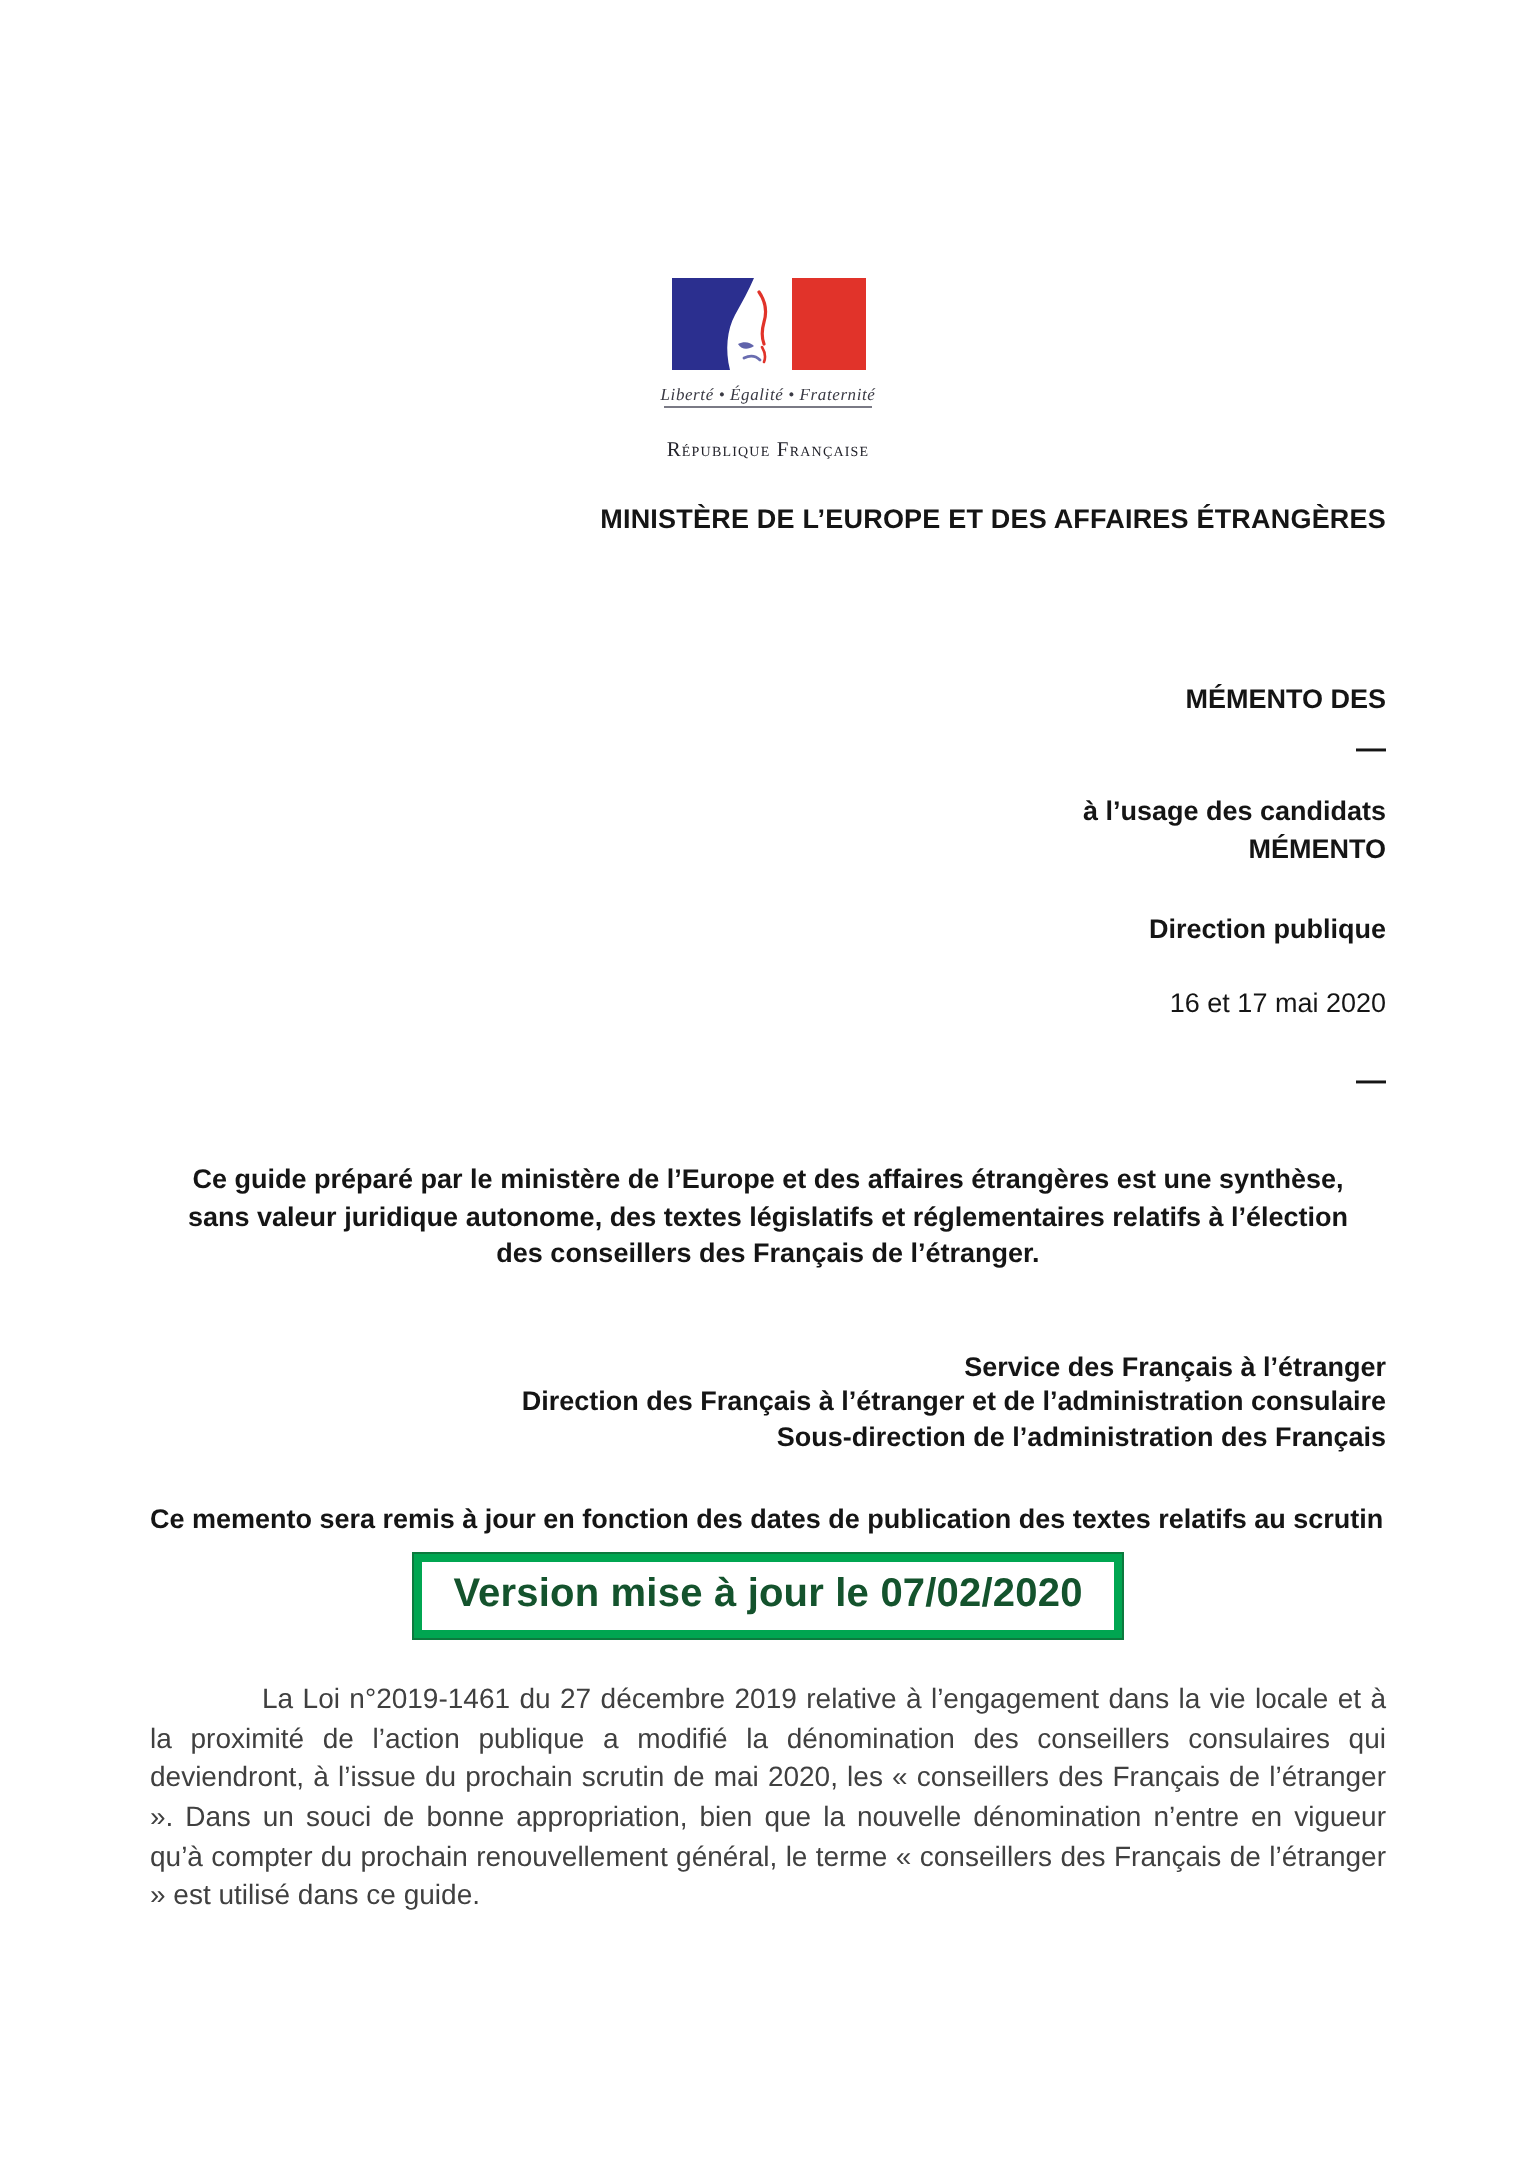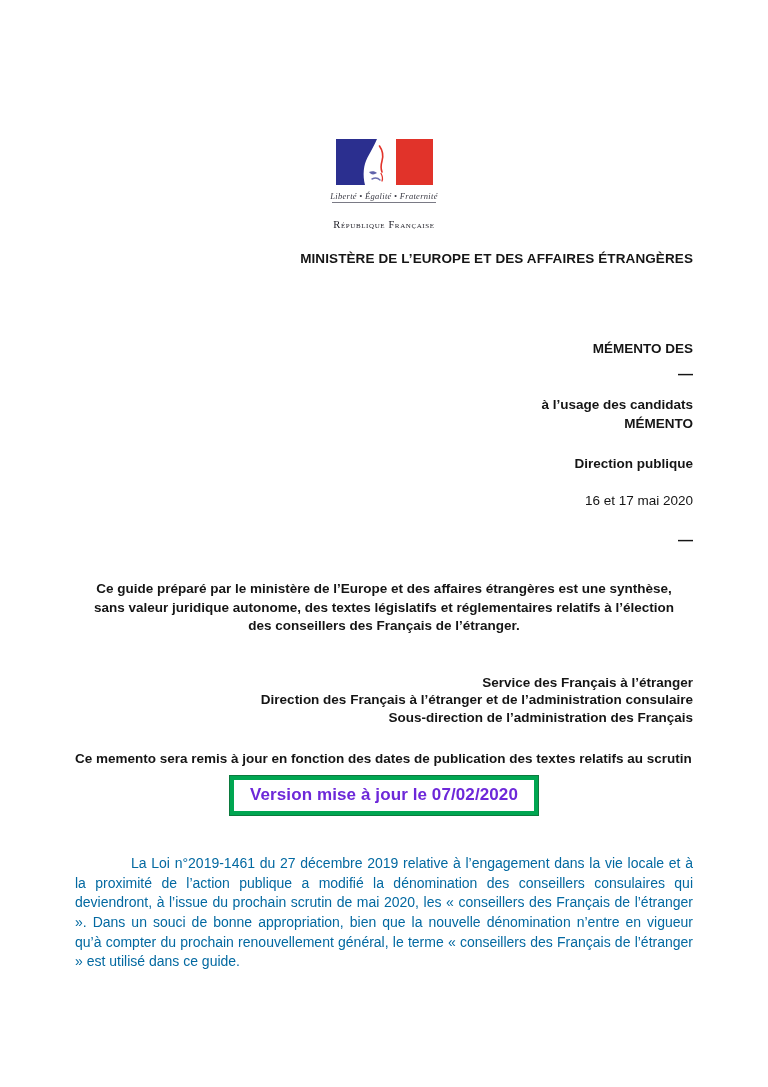"Version mise à jour le" .version-box-label { color: #6d28d9 -> #14532d; font-size: 17px -> 20px }
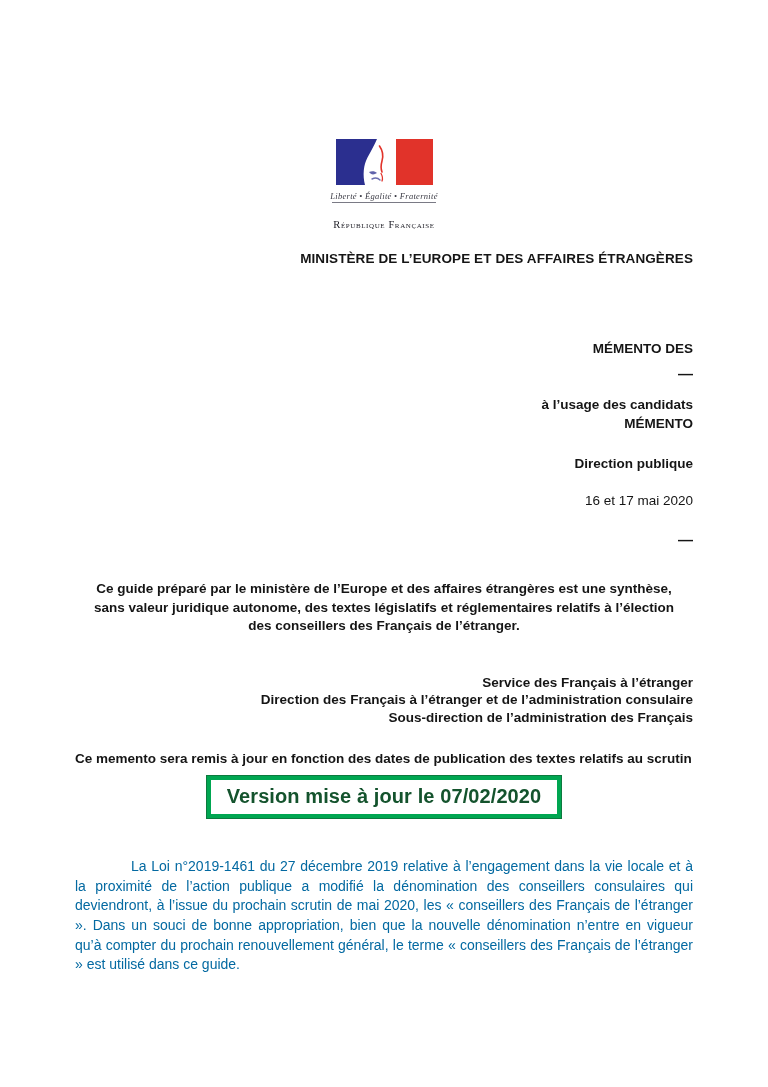"La Loi n°2019-1461 du 27" .law-paragraph { color: #0369a1 -> #404040; margin-top: 39px -> 21px }
